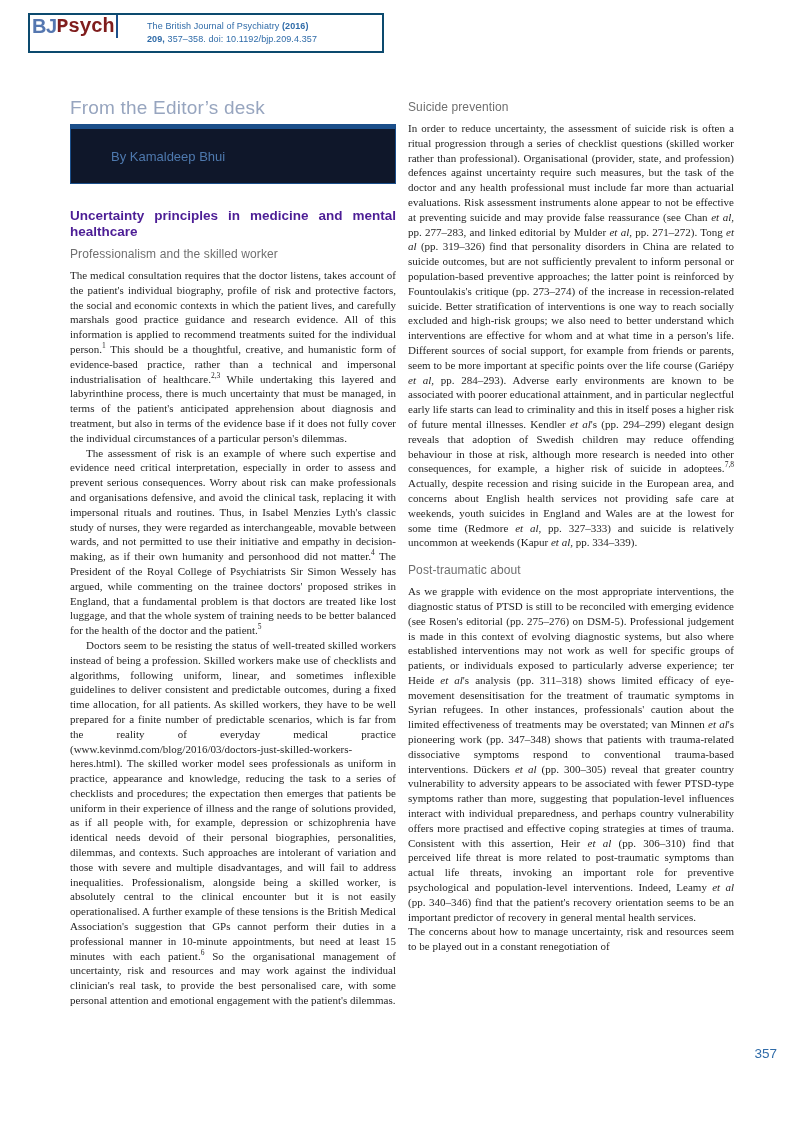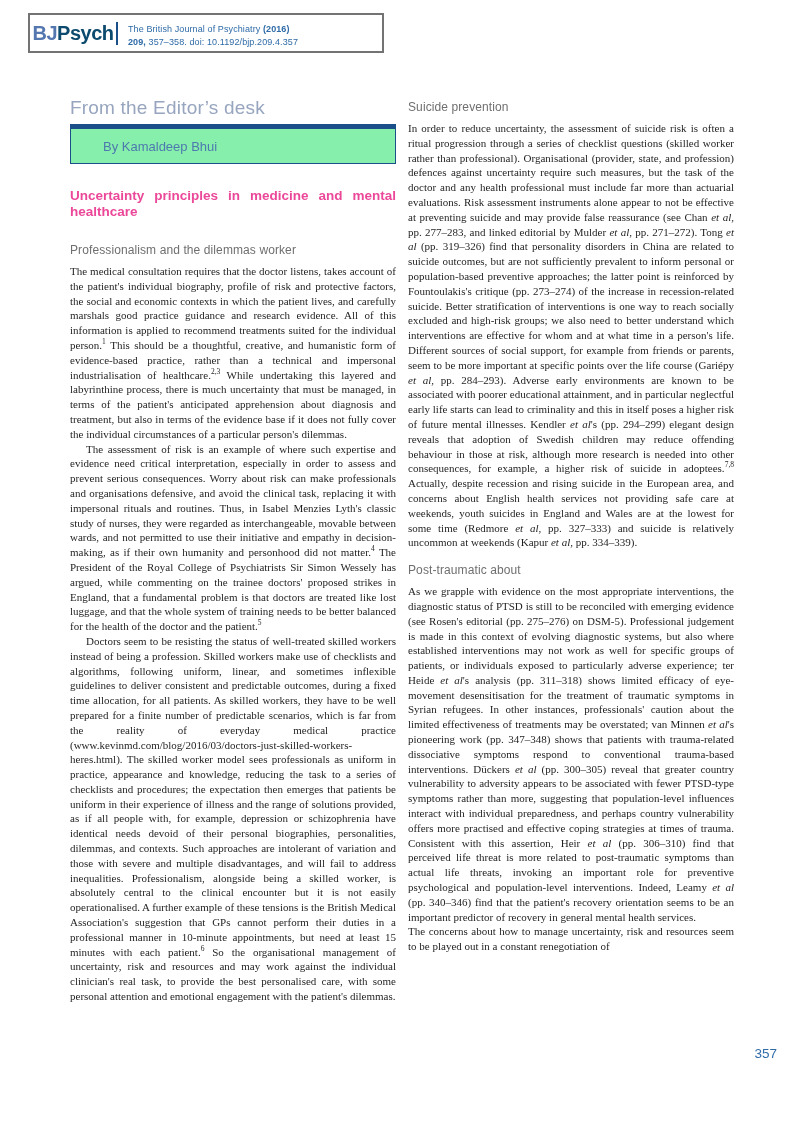"BJ" .header-box { align-items: center -> flex-start; border: 2px solid #737373 -> 2px solid #0c4a6e; gap: none -> 19px }
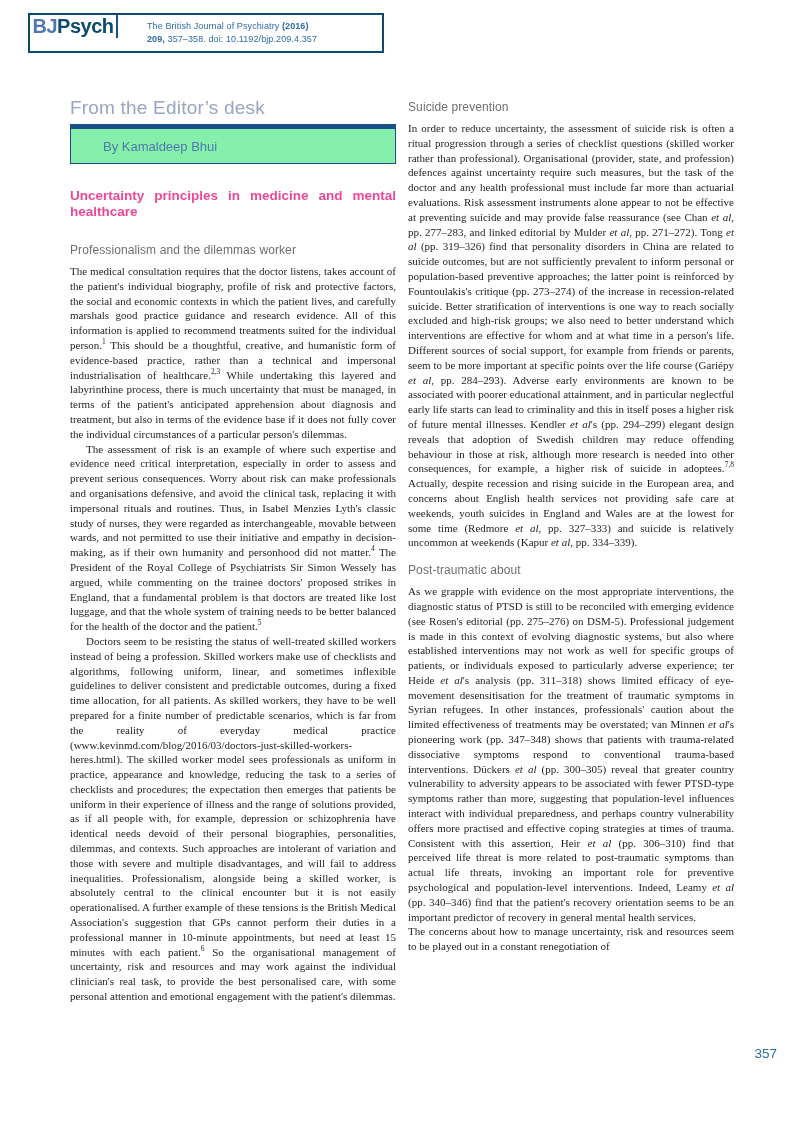"Psych" .logo-psych { color: #0c4a6e -> #7f1d1d; font-family: none -> Liberation Mono, monospace }
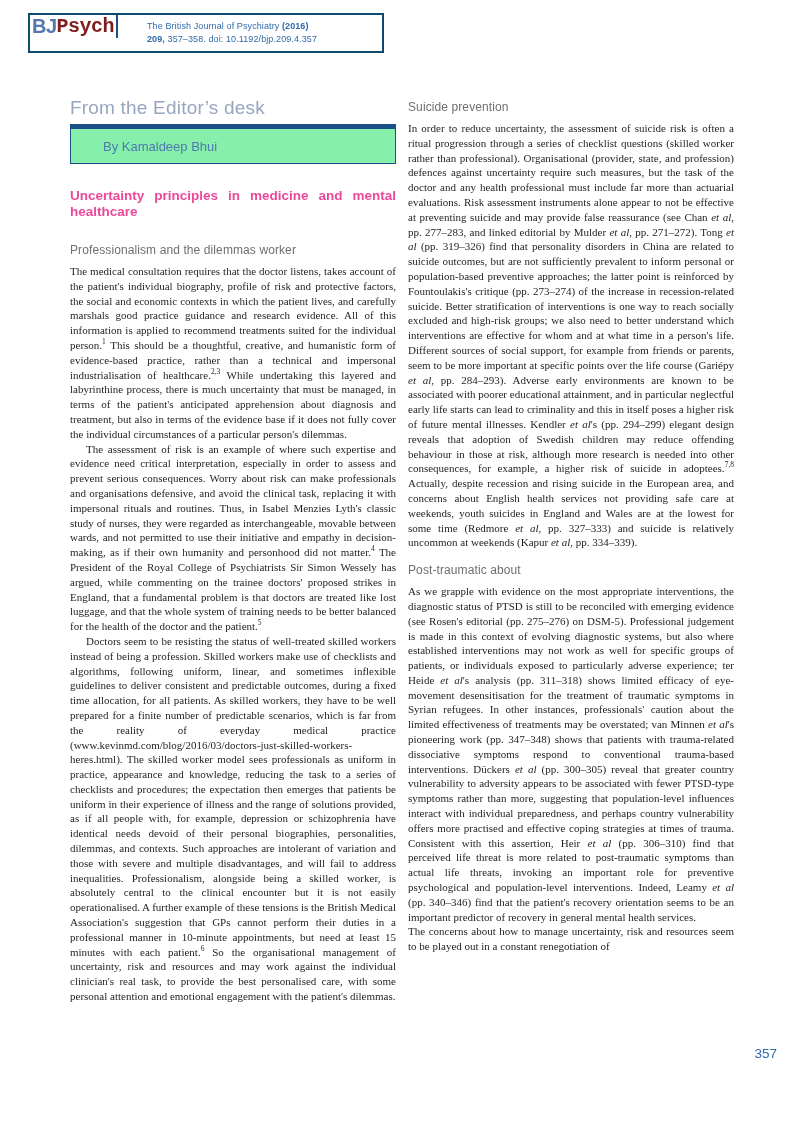"By Kamaldeep Bhui" .byline-box { background: #86efac -> #0f172a; height: 40px -> 60px; padding-left: 32px -> 40px }
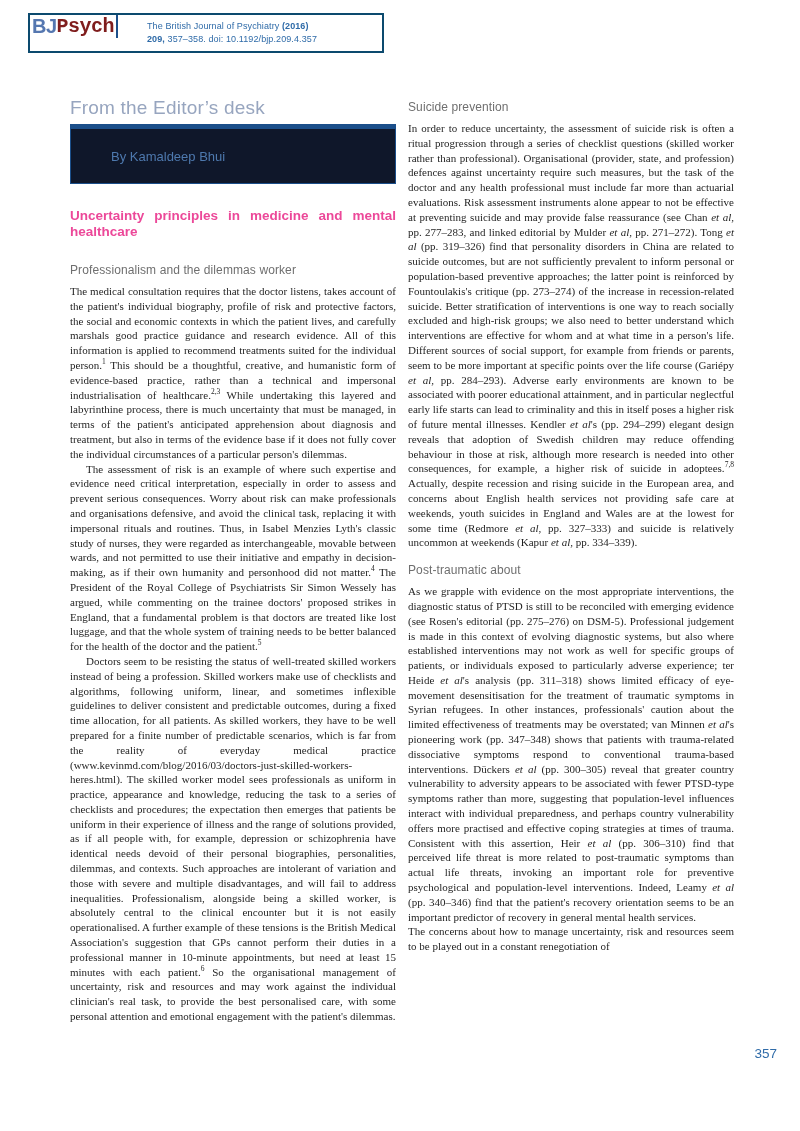"Uncertainty principles in medicine and" .article-title { color: #ec4899 -> #4c1d95; margin: 0 0 24px 0 -> 0 0 8px 0 }
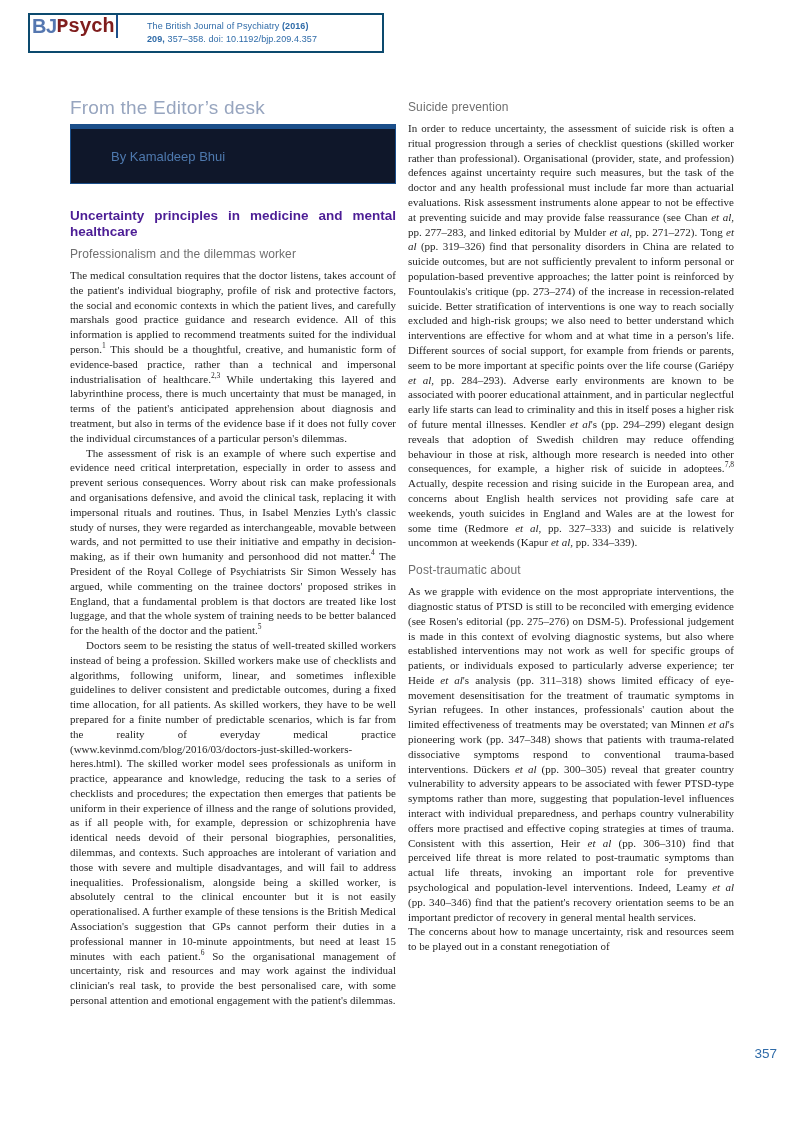"Professionalism and the dilemmas worker" h3.subheading { text: dilemmas -> skilled }
